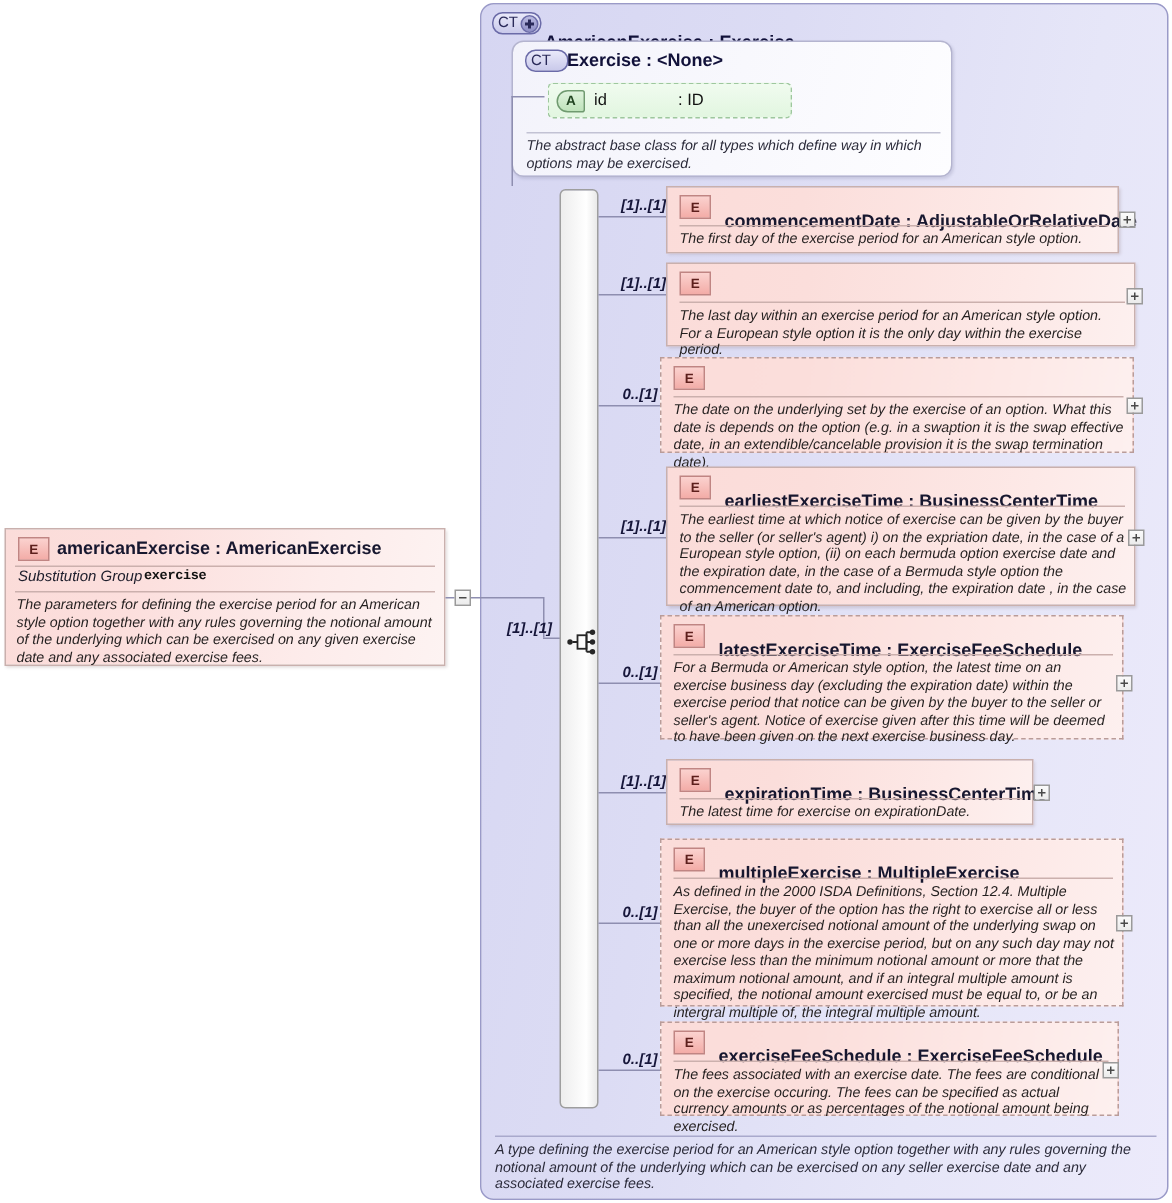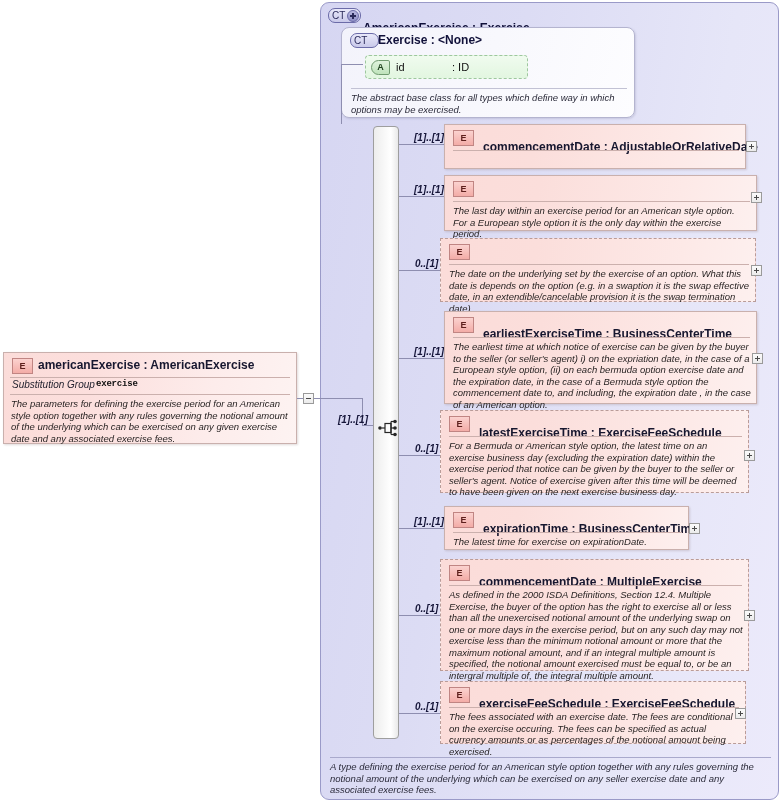"The first day of the" div.desc { html: none -> <div>The first day of the exercise period for an American style option.</div> }
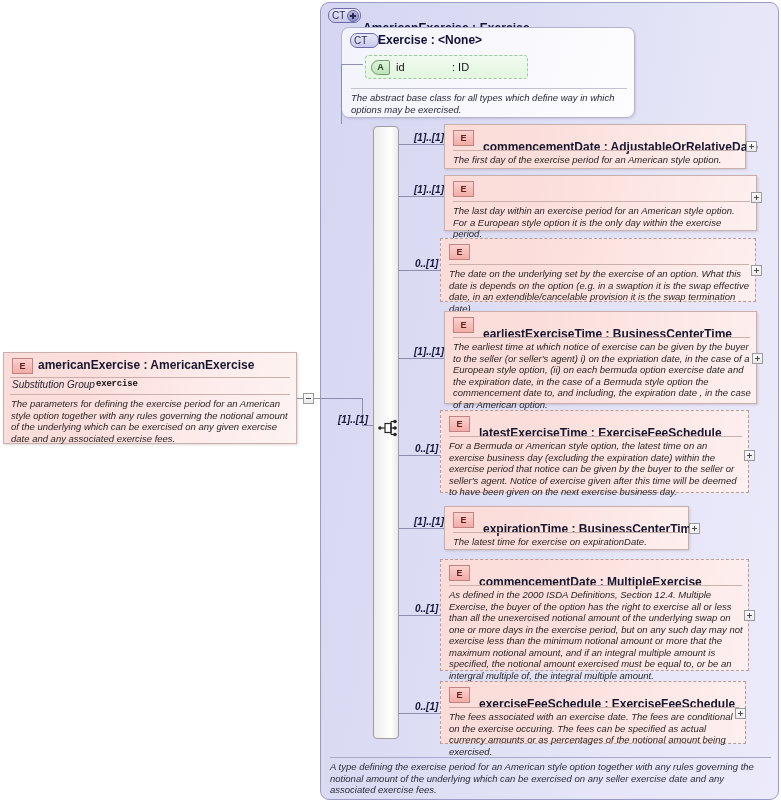"commencementDate : MultipleExercise" div.ebox-title { text: commencementDate -> multipleExercise }
